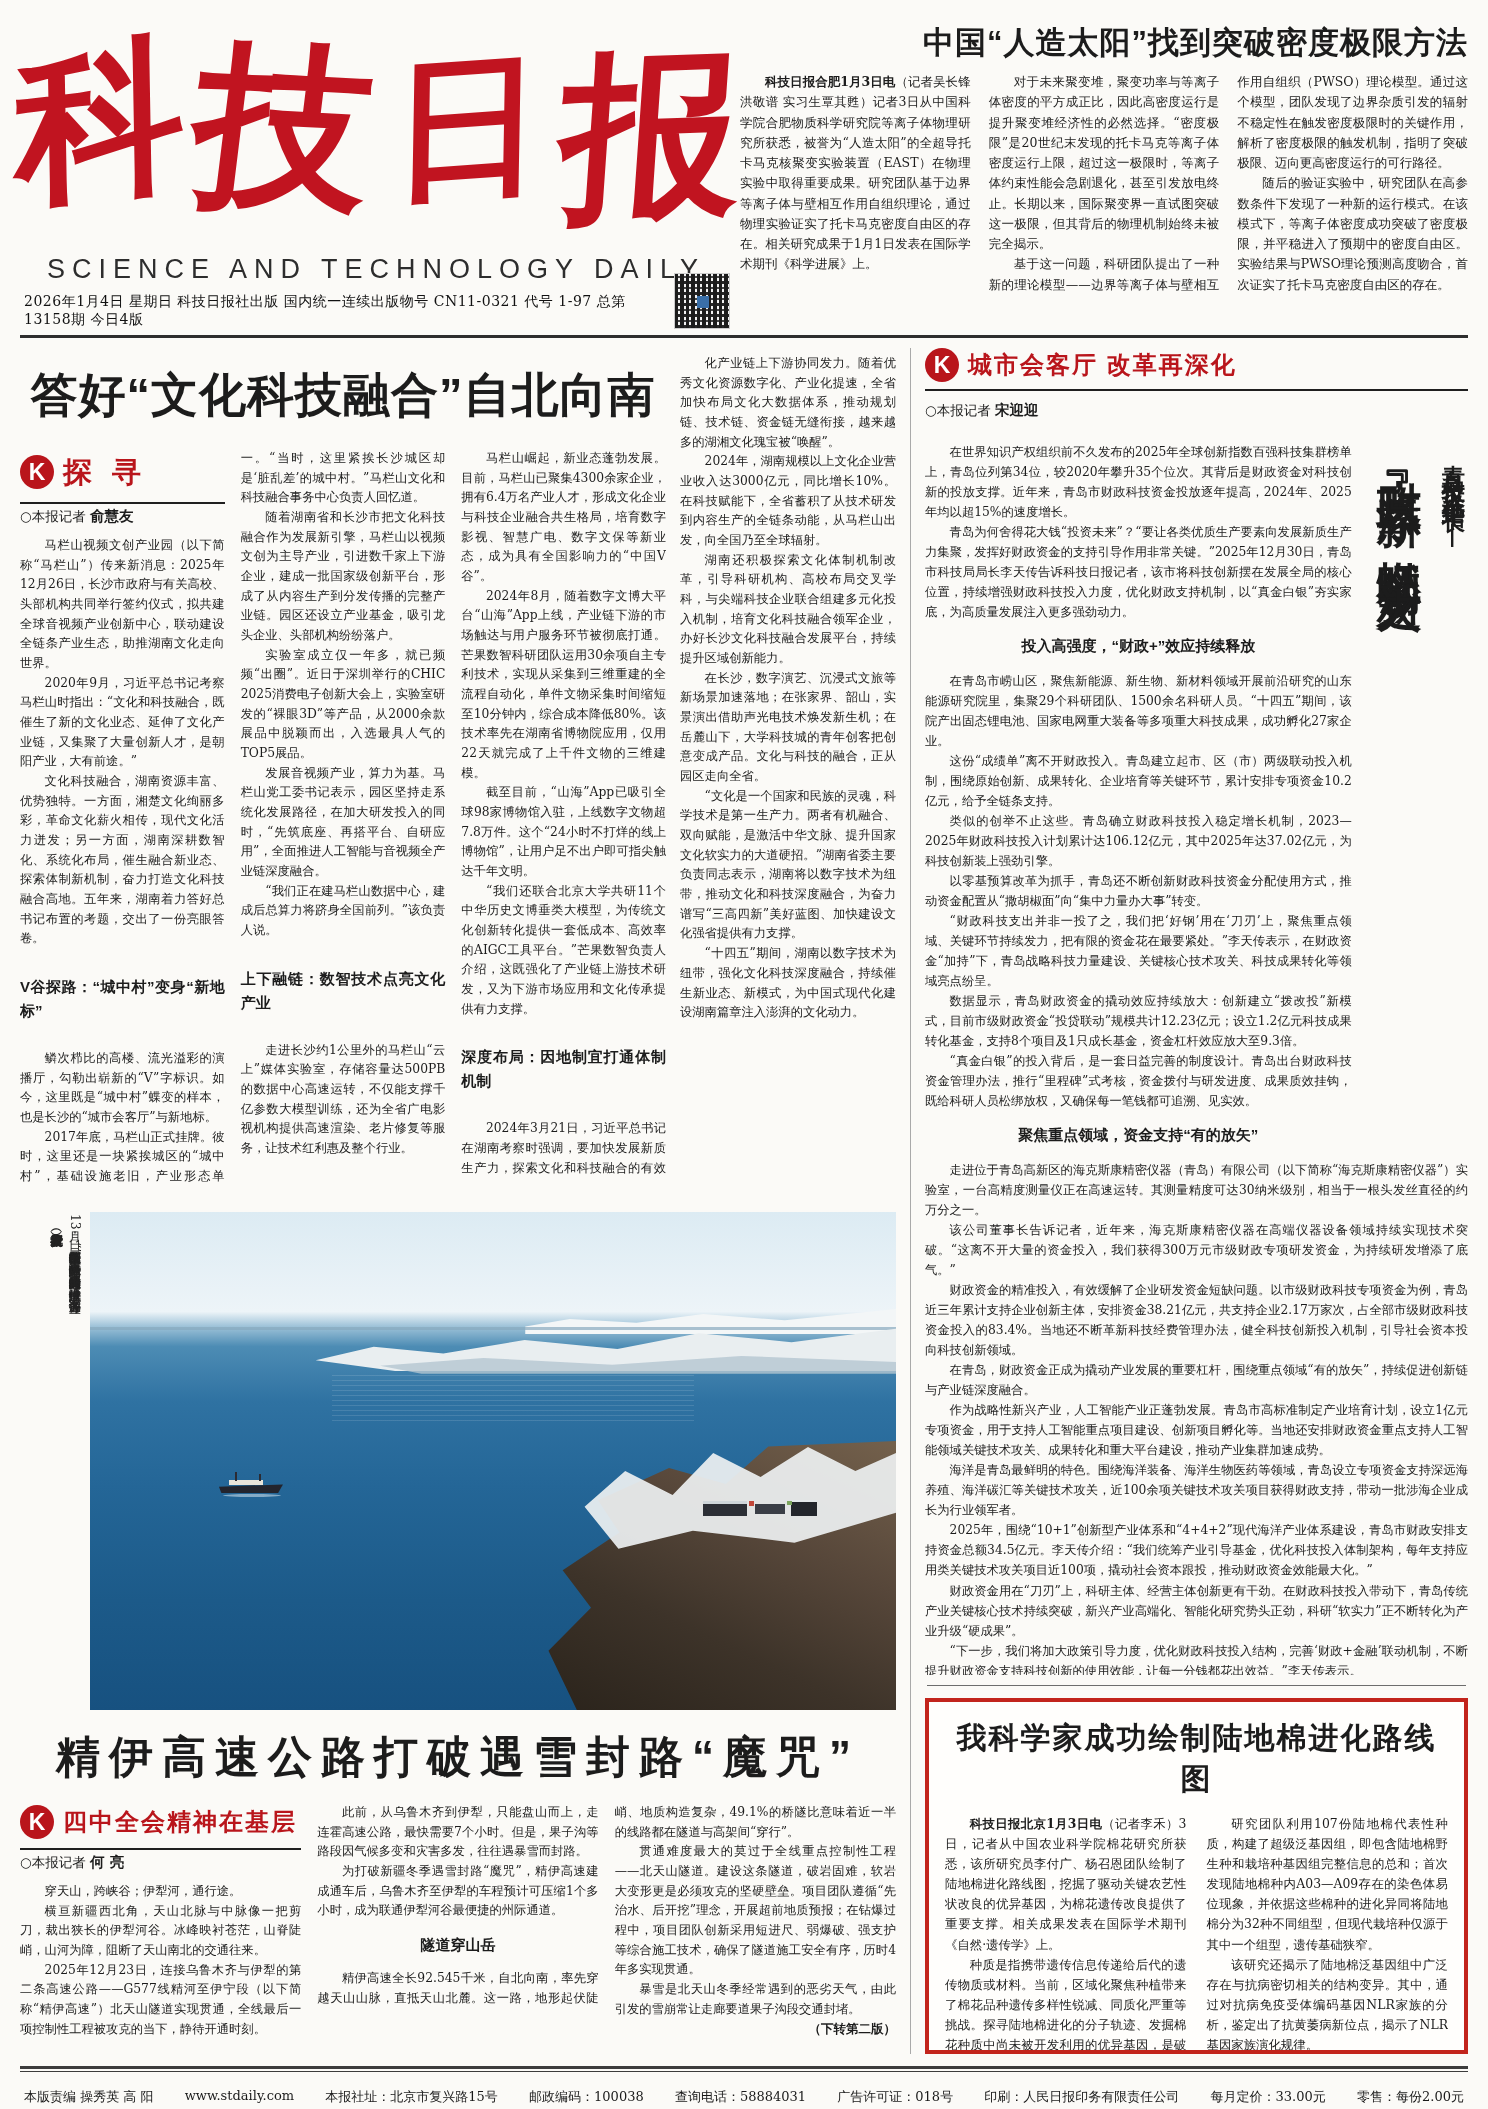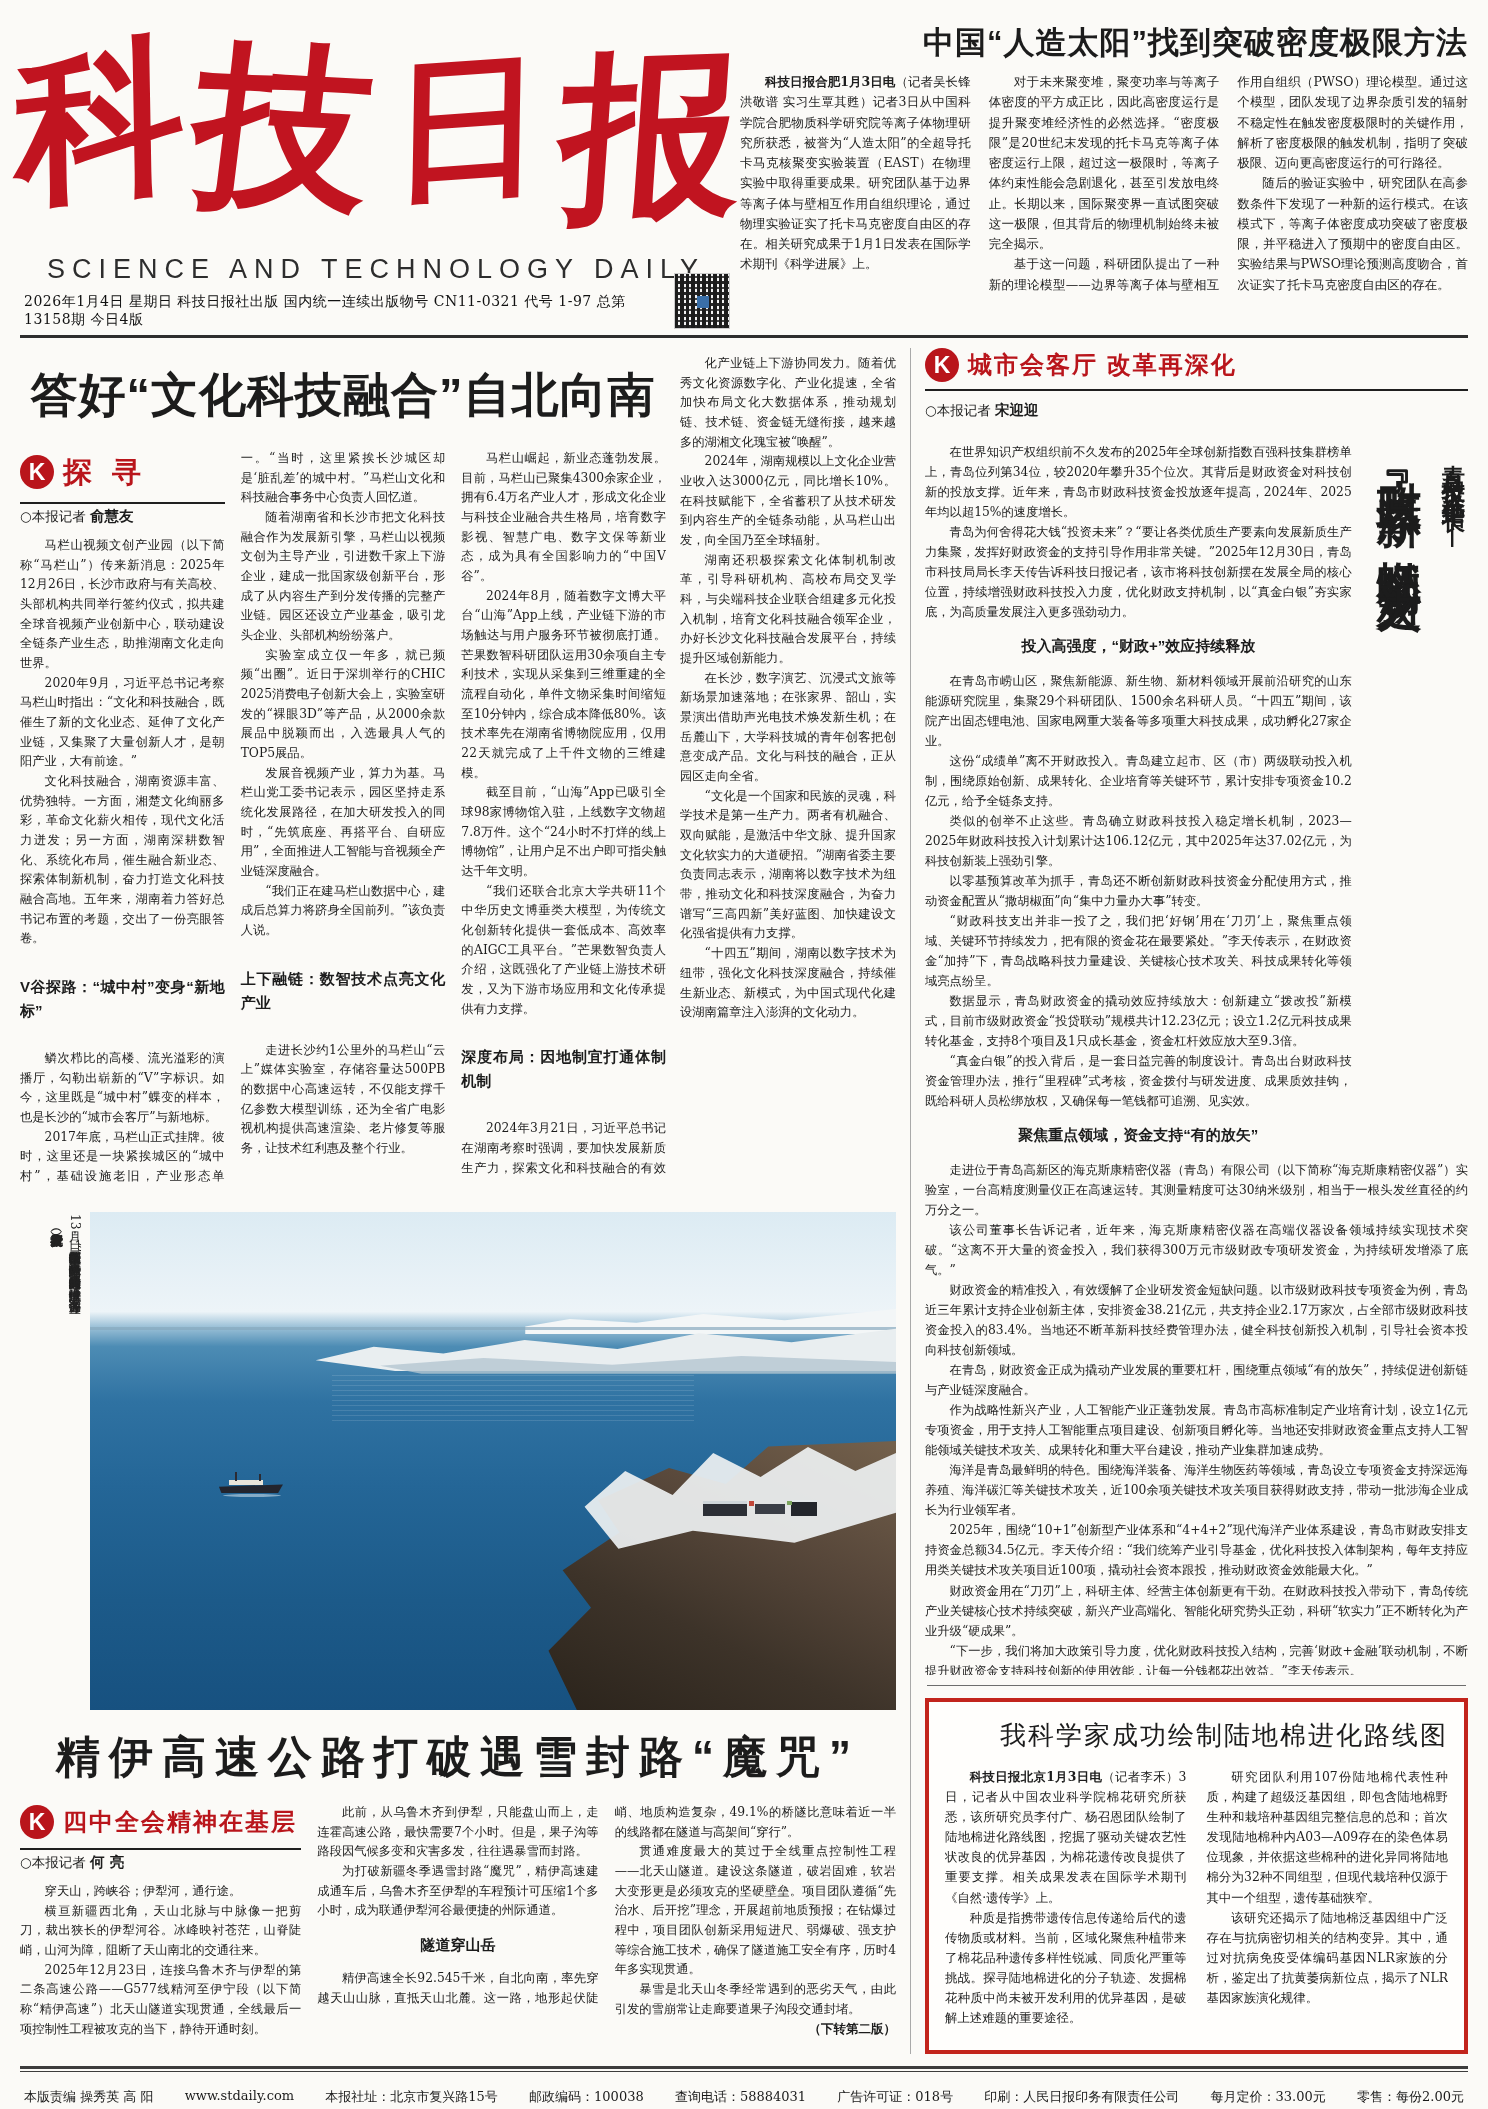"我科学家成功绘制陆地棉进化路线图" .cotton-headline { font-size: 26px -> 30px; font-weight: 400 -> 700; text-align: right -> center }
